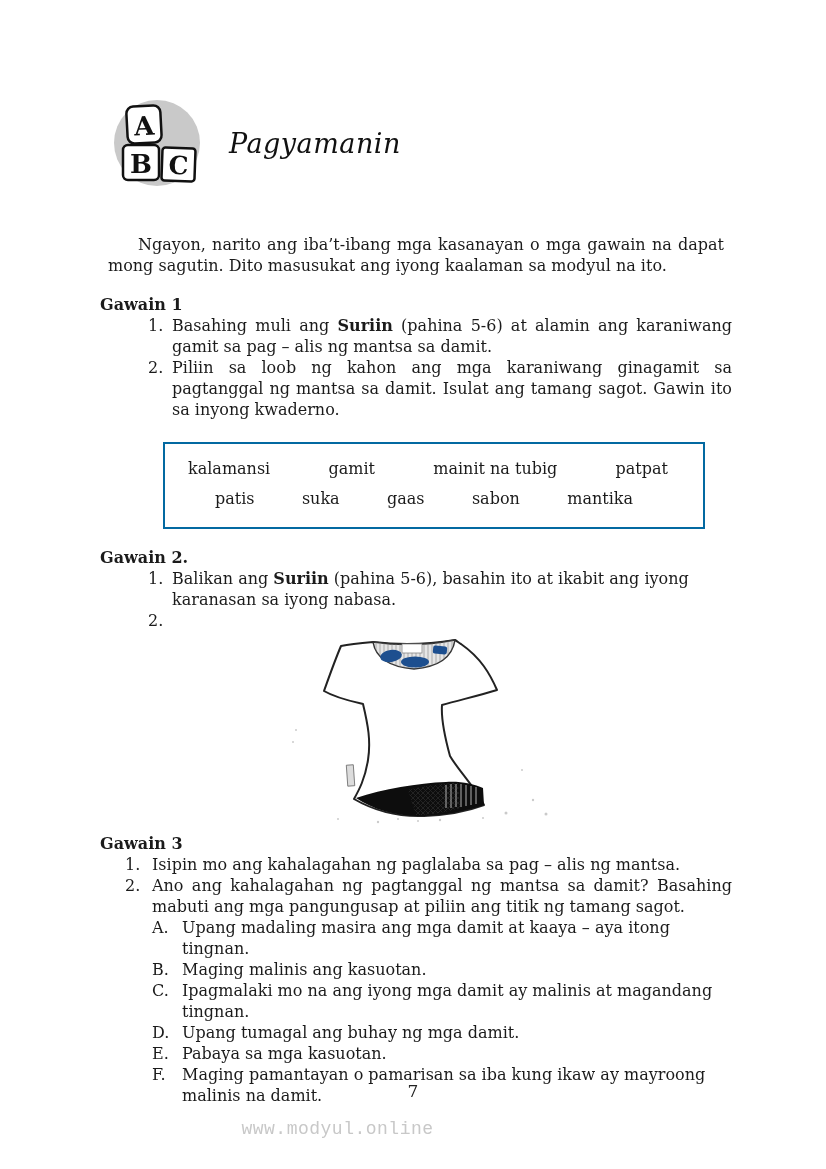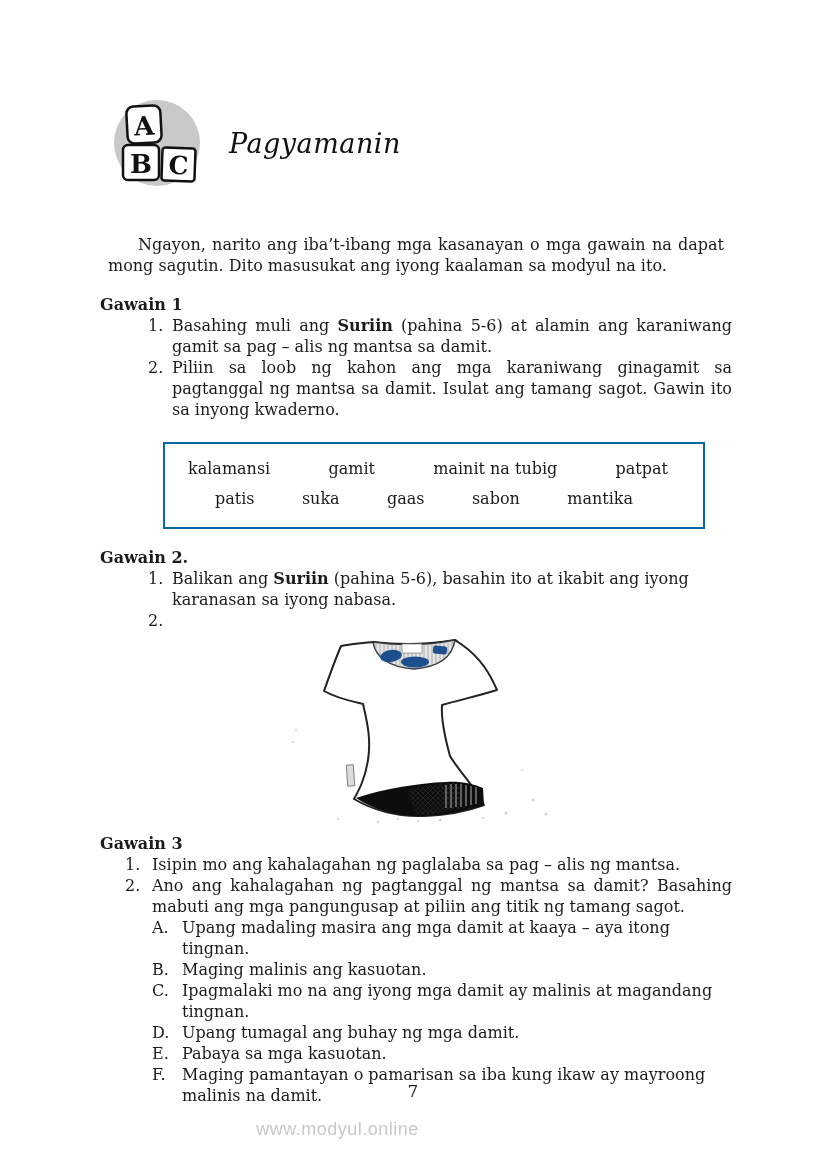"www.modyul.online" .watermark { font-family: Liberation Sans, sans-serif -> Liberation Mono, monospace }
